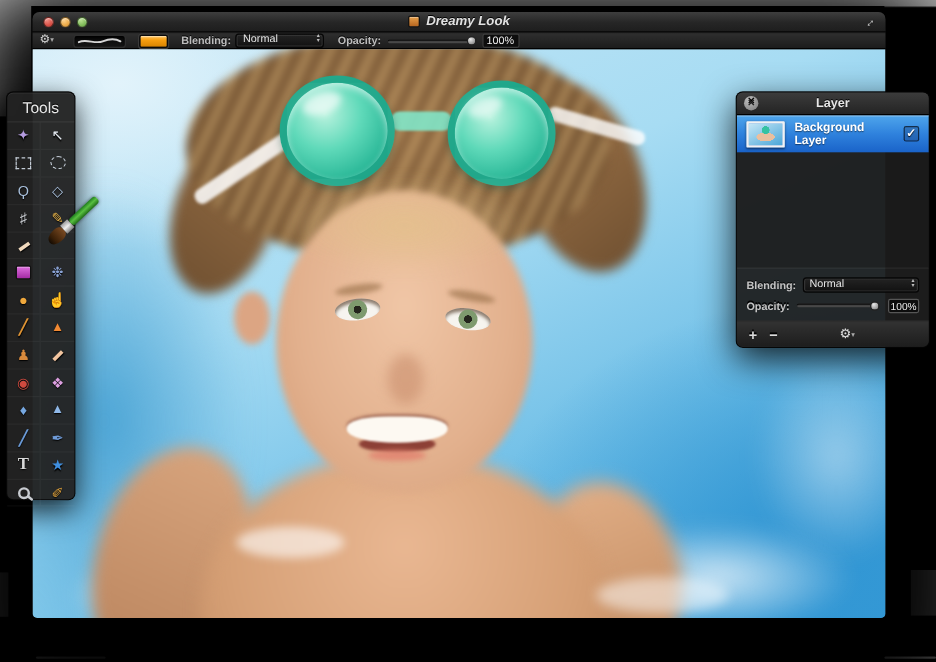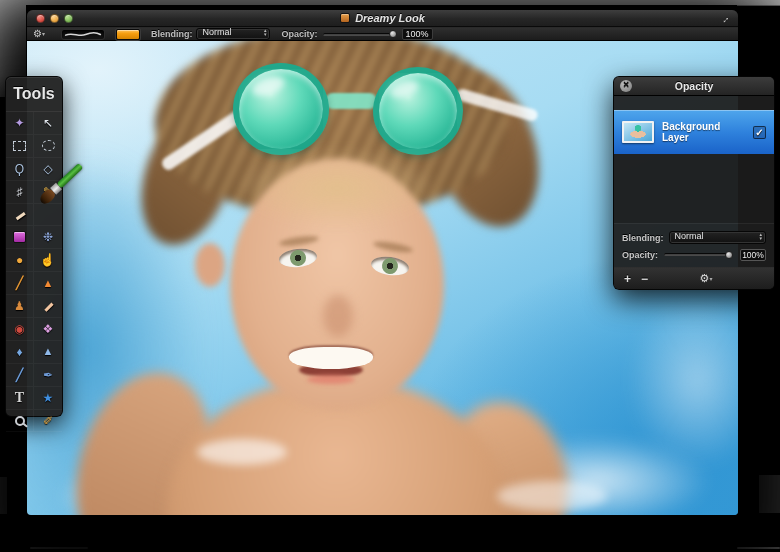"Tools" .tools-header { font-size: 16px -> 13px; font-weight: bold -> normal; height: 35px -> 25px }
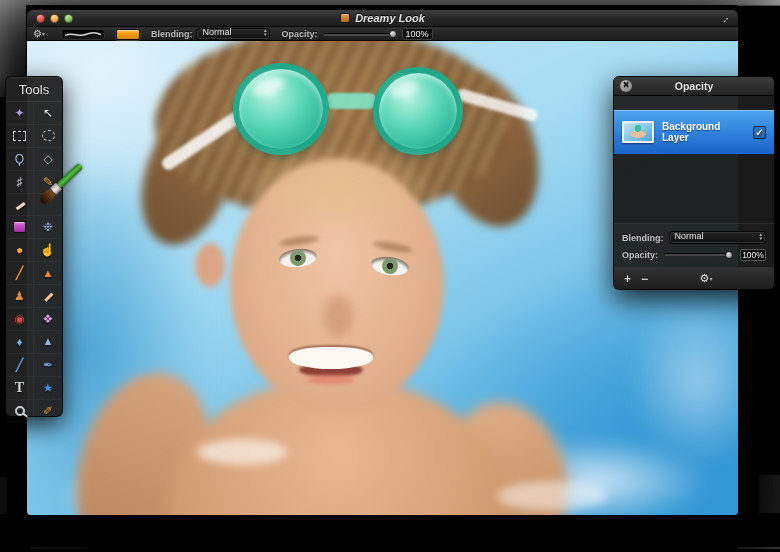"Opacity" span { text: Opacity -> Layer }
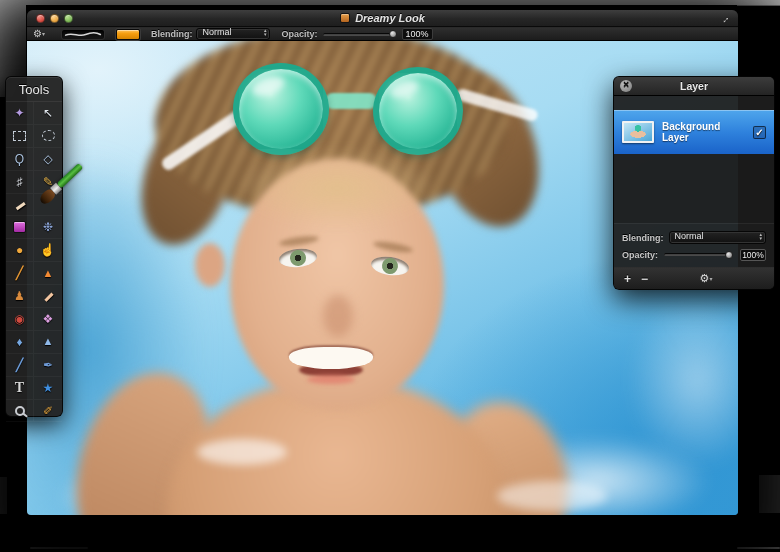"Background Layer" .layer-row { height: 44px -> 31px; margin-top: 14px -> none }
